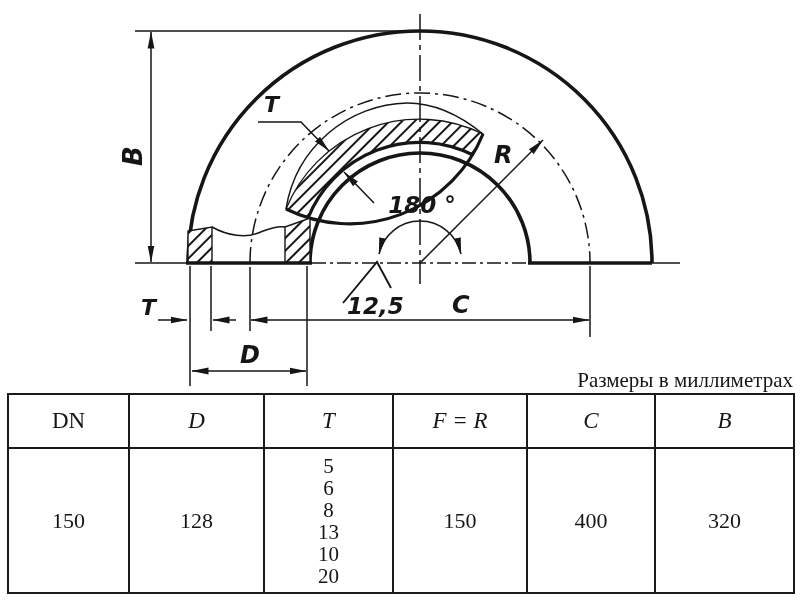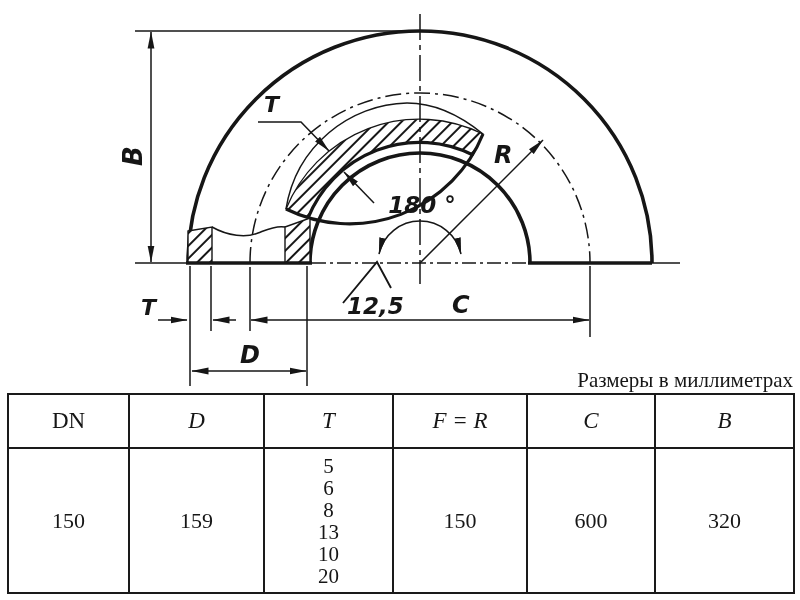"159" td.cell-val { text: 159 -> 128 }
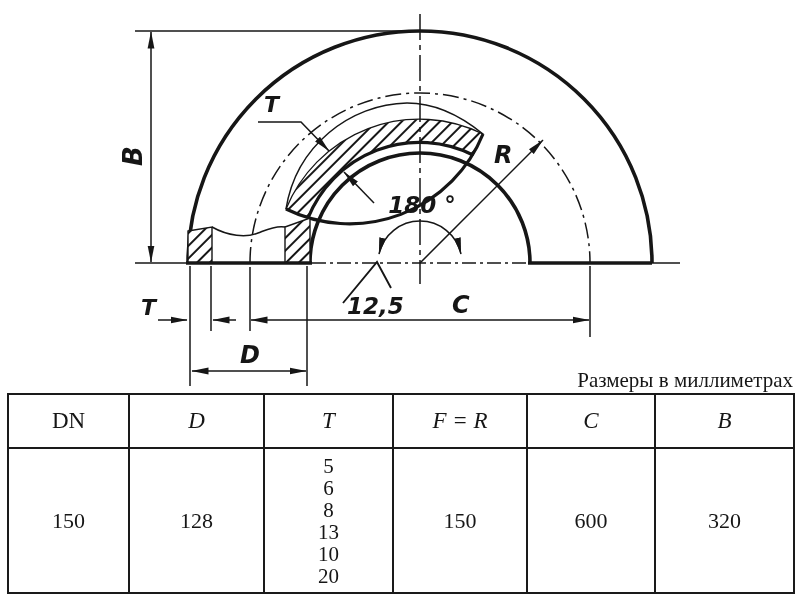"600" td.cell-val { text: 600 -> 400 }
